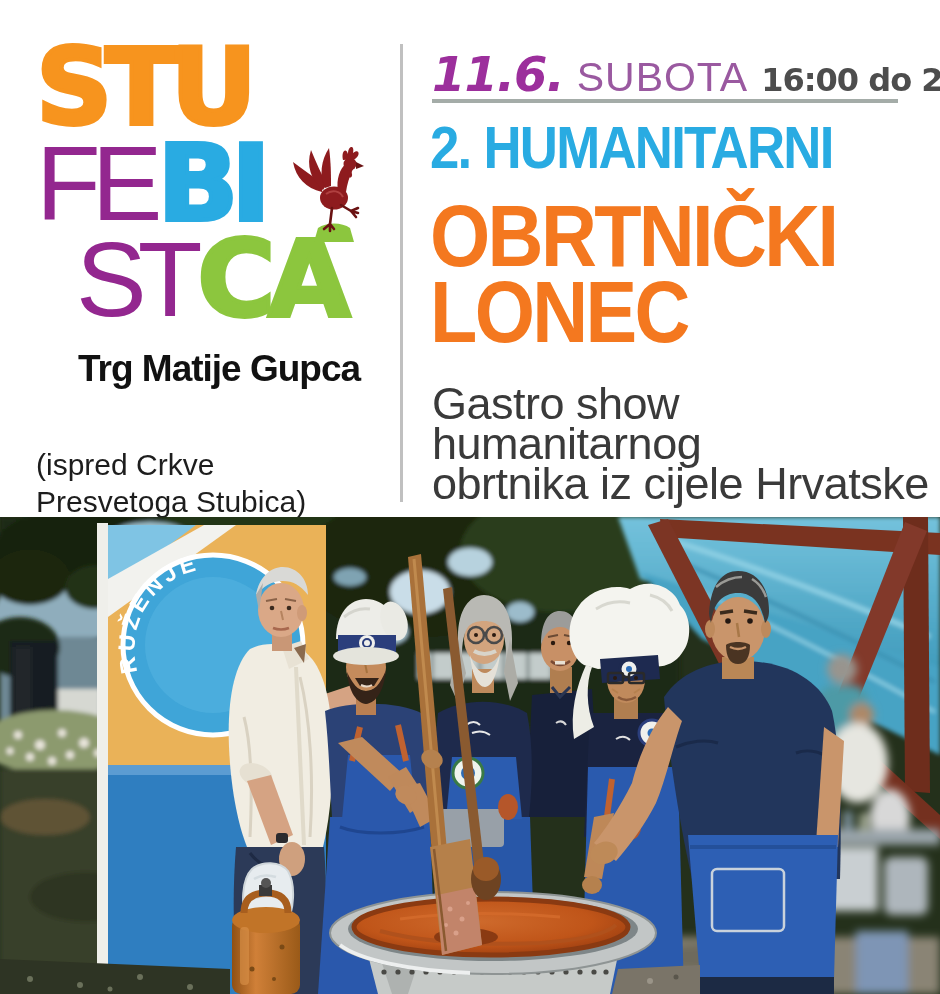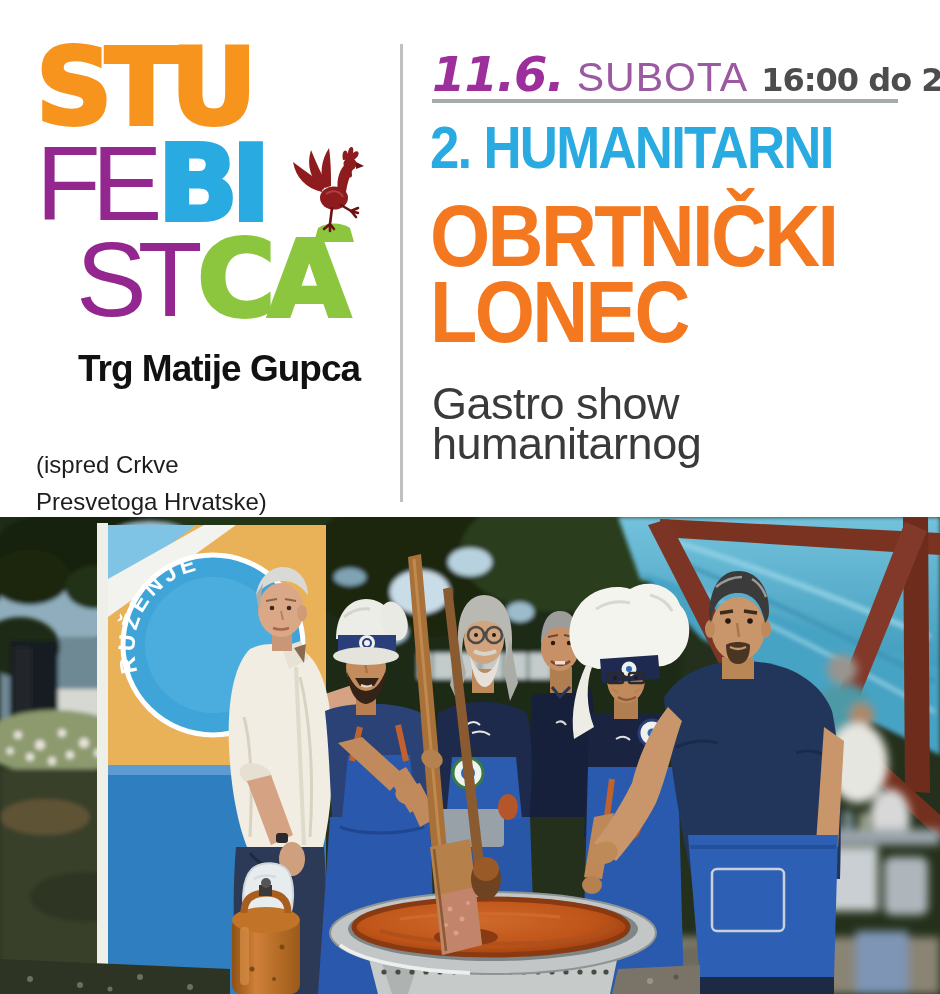"(ispred Crkve" .venue-note { font-size: 24px -> 30px }
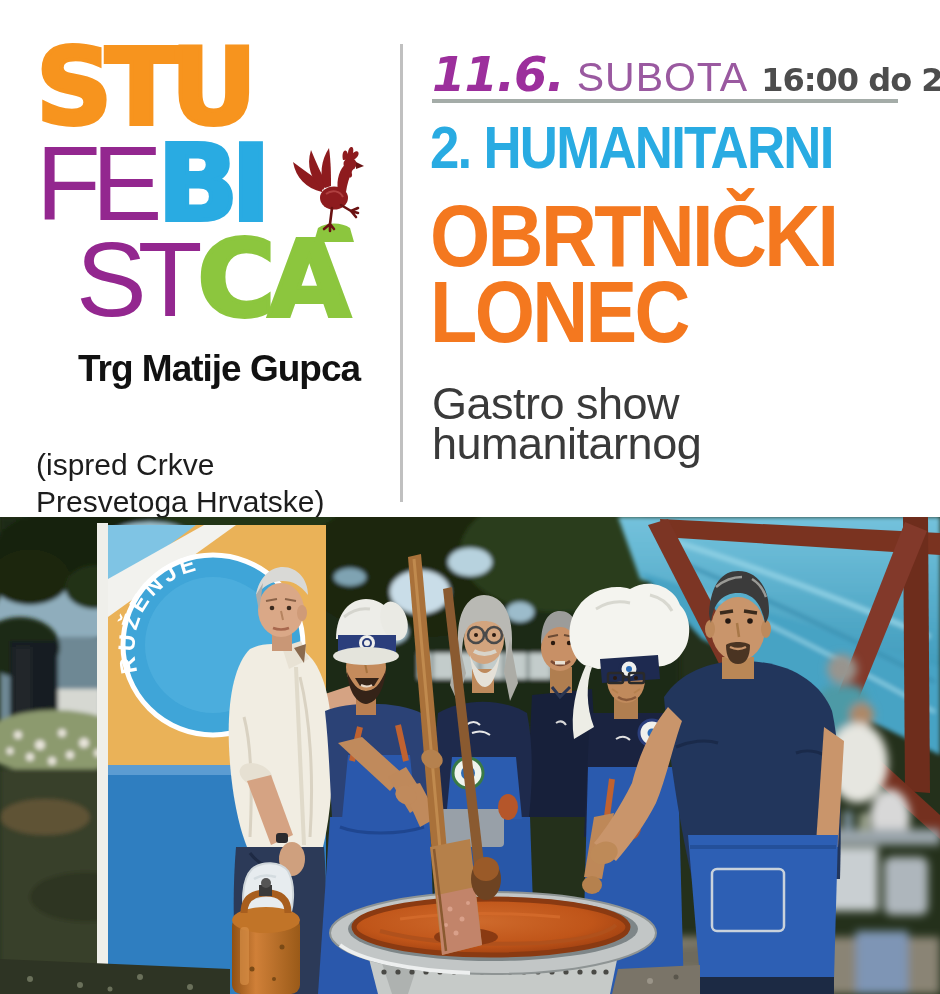"Presvetoga Hrvatske)" div { text: Hrvatske -> Stubica }
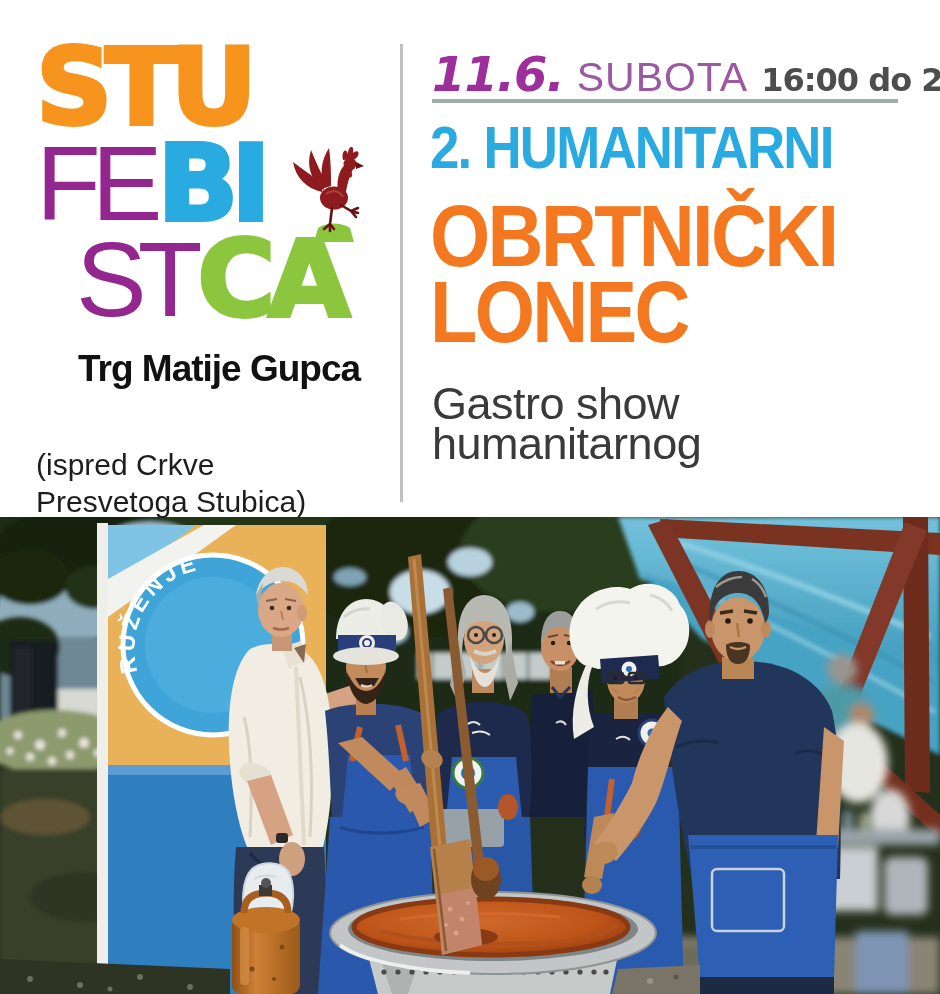"obrtnika iz cijele Hrvatske" div { html: none -> <div>obrtnika iz cijele Hrvatske</div> }
